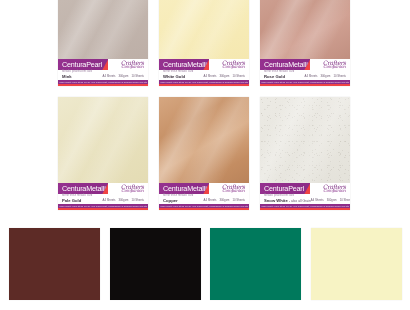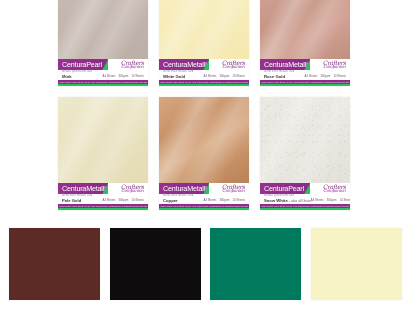"CenturaPearl" .label-block { background: #22c55e -> #ef4444 }
